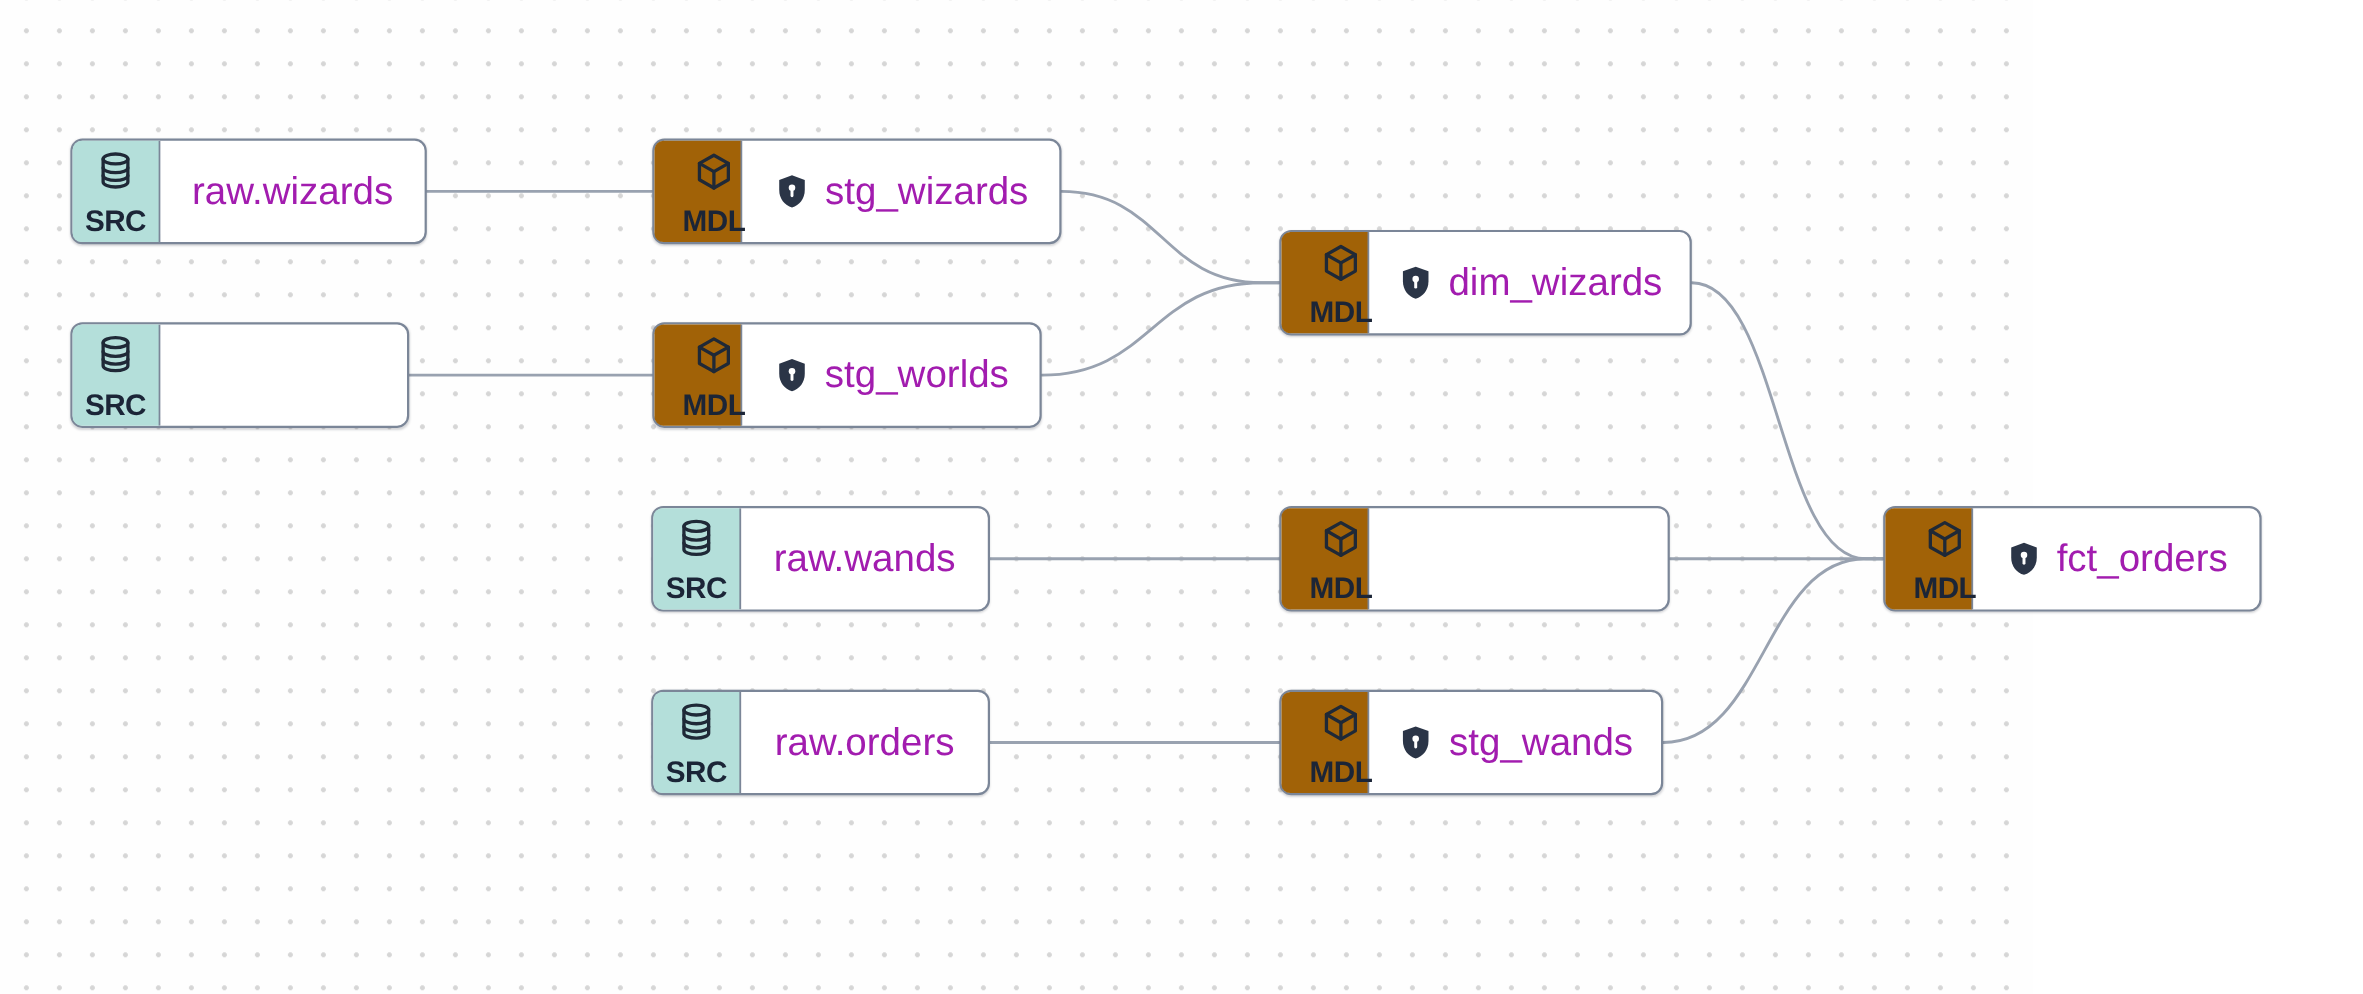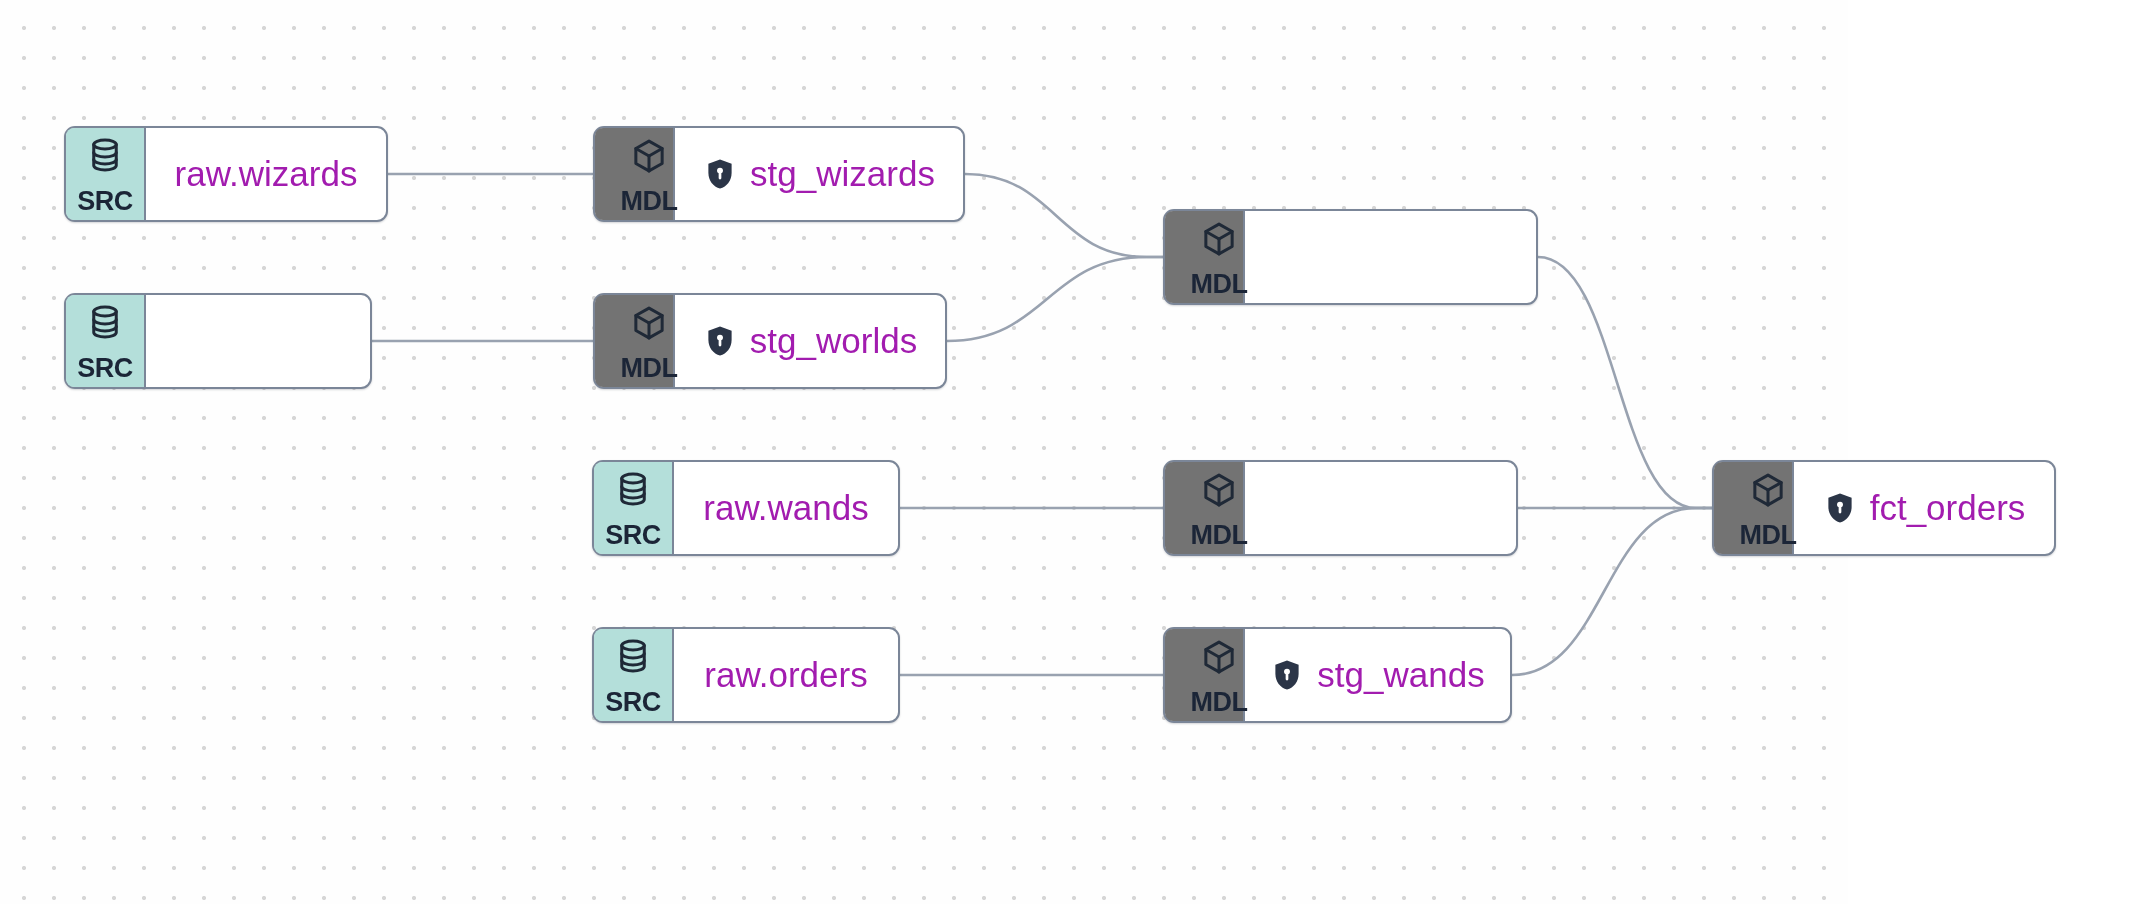"MDL" .node.mdl .badge { background: #737373 -> #a16207 }
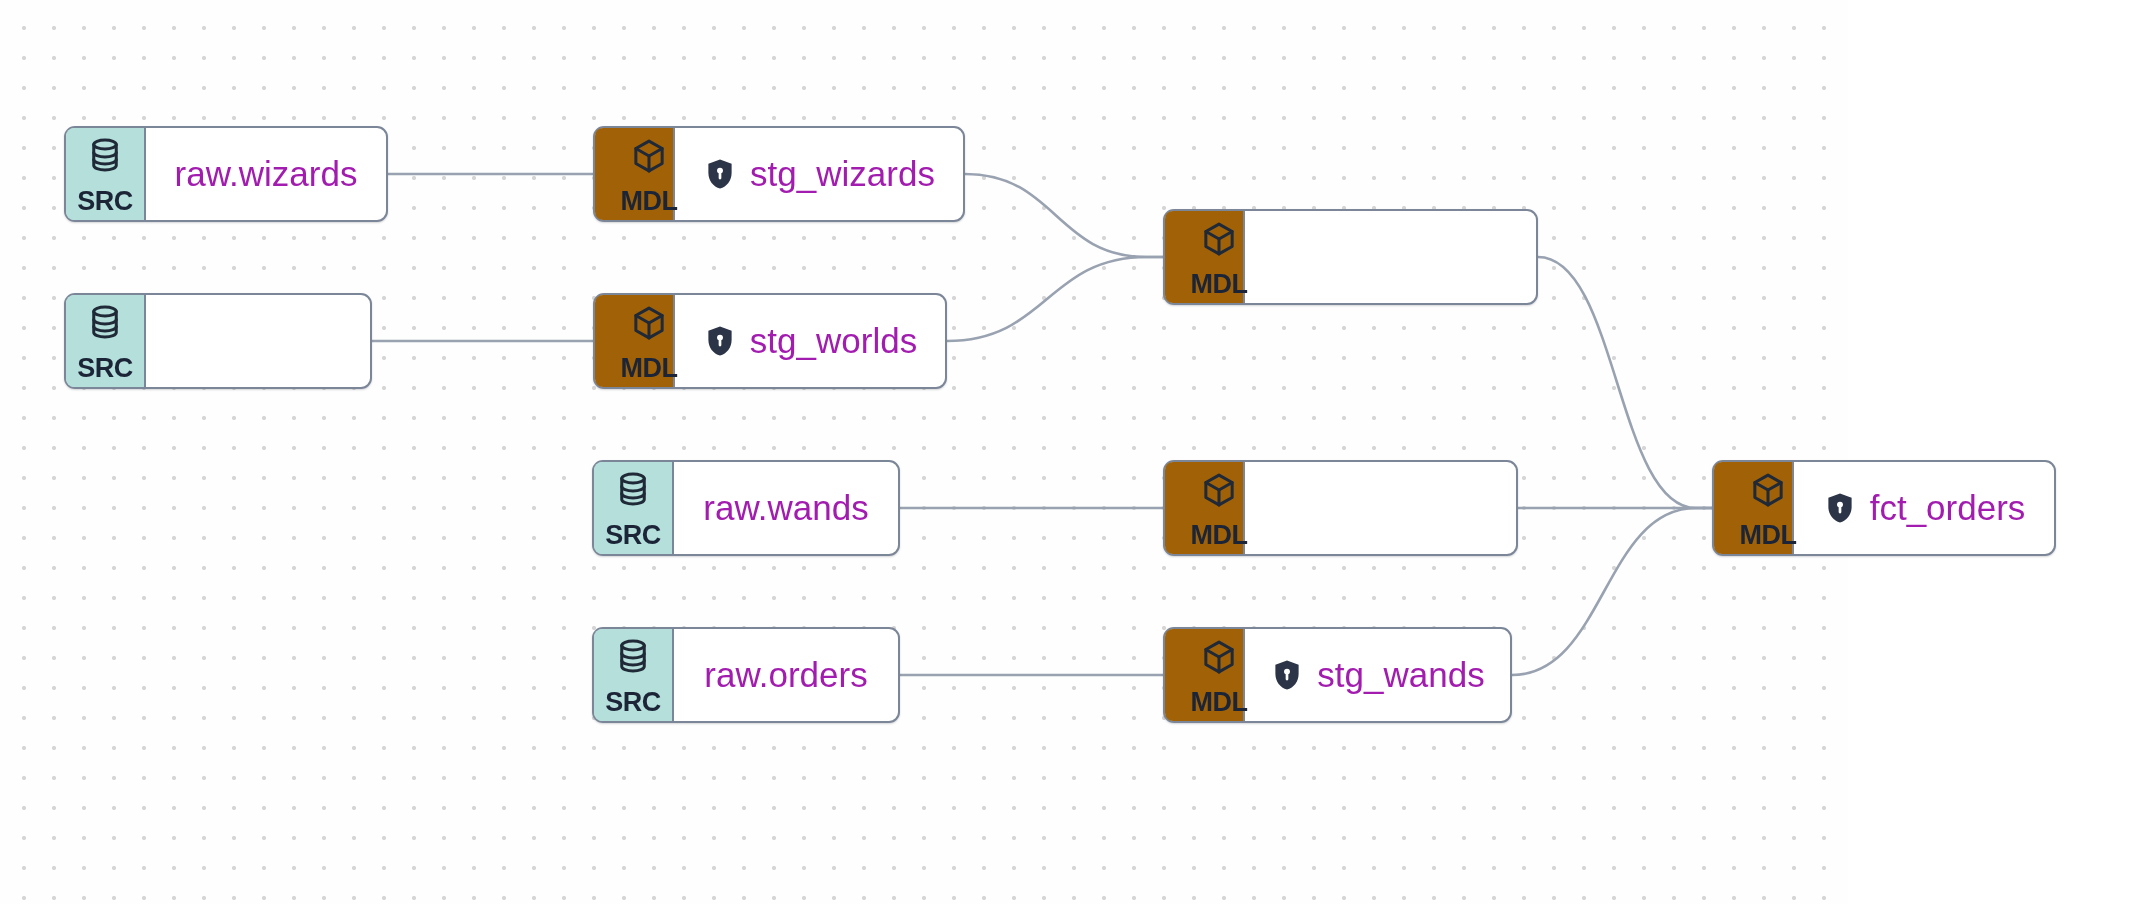"dim_wizards" div.body { html: none -> <div> <span> <svg> <path></path> <circle></circle> <rect></rect> </svg> </span> <span>dim_wizards</span> </div> }
